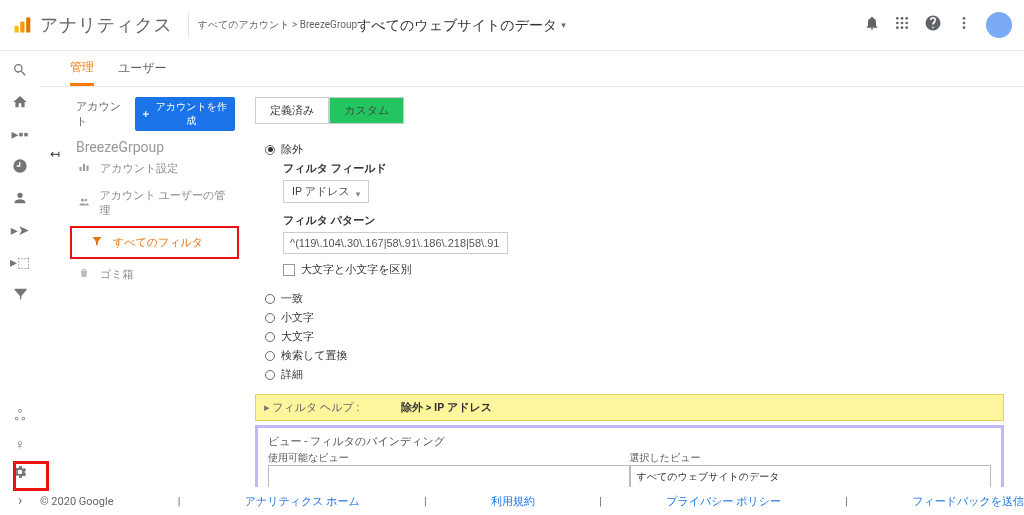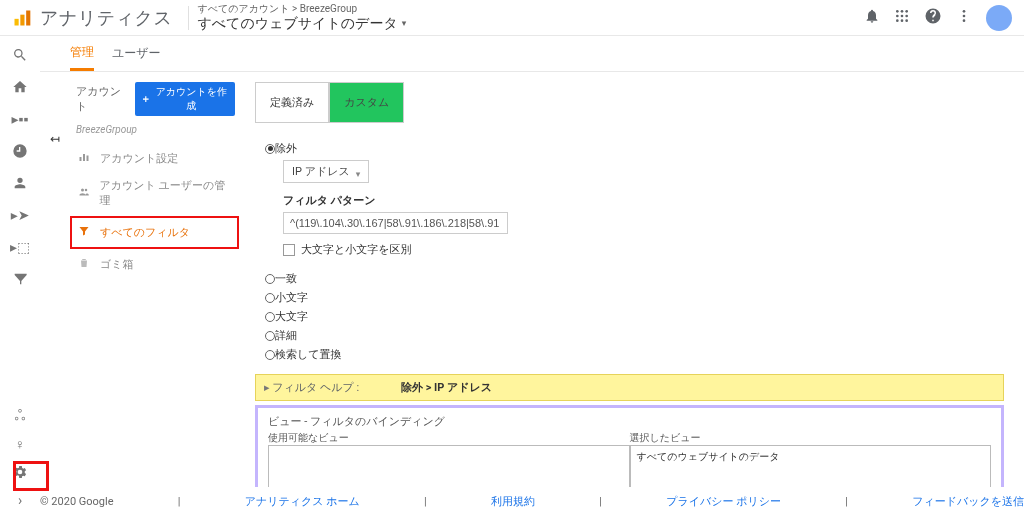"アナリティクス" .header { height: 36px -> 51px }
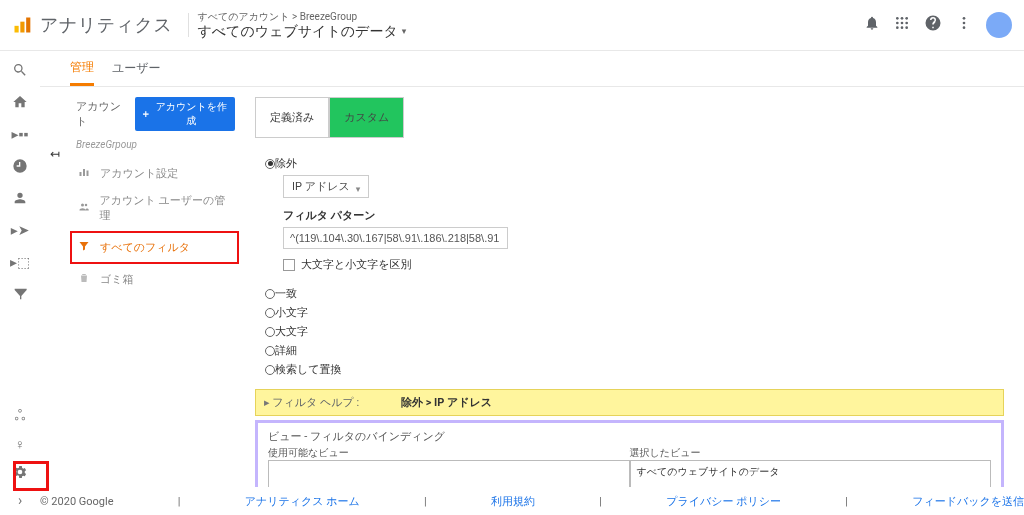"すべてのアカウント > BreezeGroup" .bc { align-items: none -> center; flex-direction: column -> row }
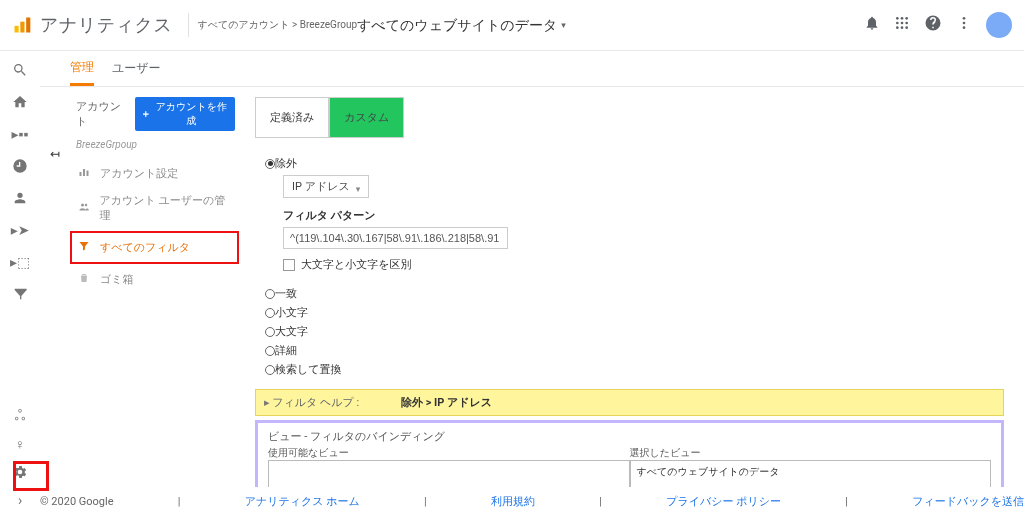"管理" .tabs { gap: 18px -> 24px }
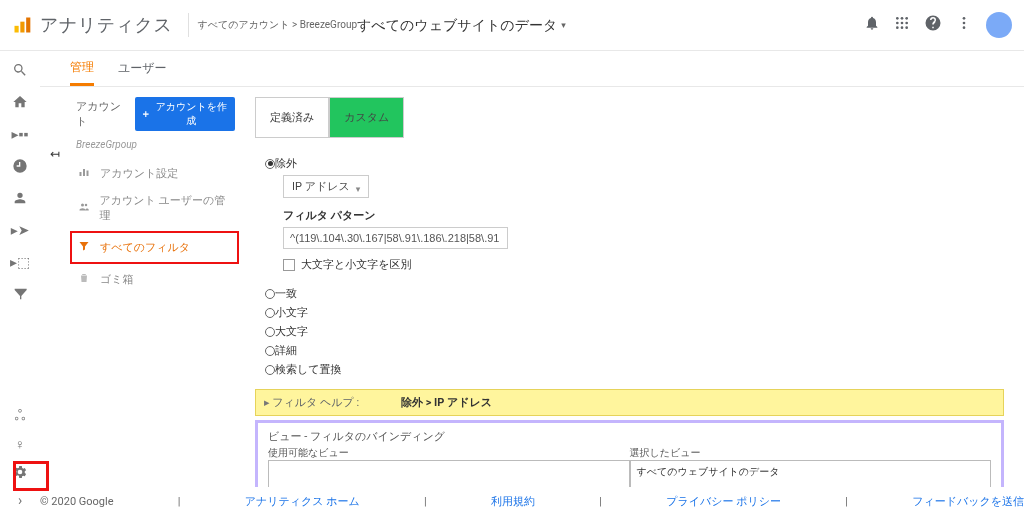"定義済み" .tabbtn { padding: 12px 14px -> 5px 14px }
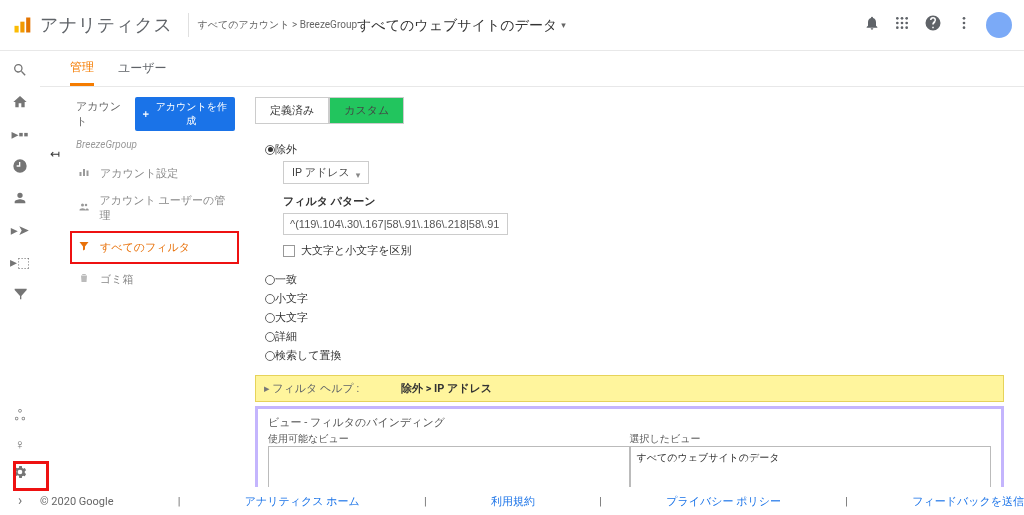"BreezeGrpoup" .acct-name { font-size: 10px -> 14px; font-style: italic -> none; margin-bottom: 10px -> none }
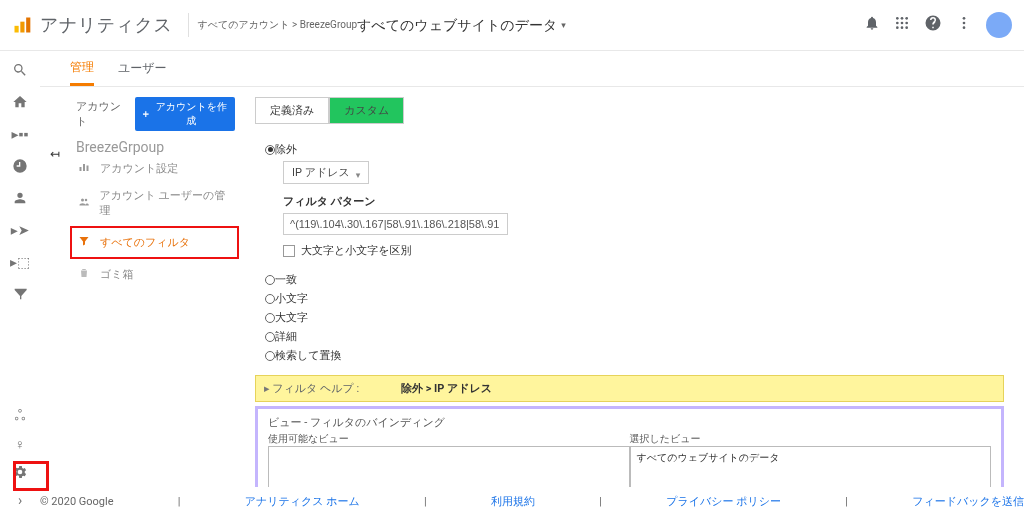"除外" .radio-row { gap: none -> 6px }
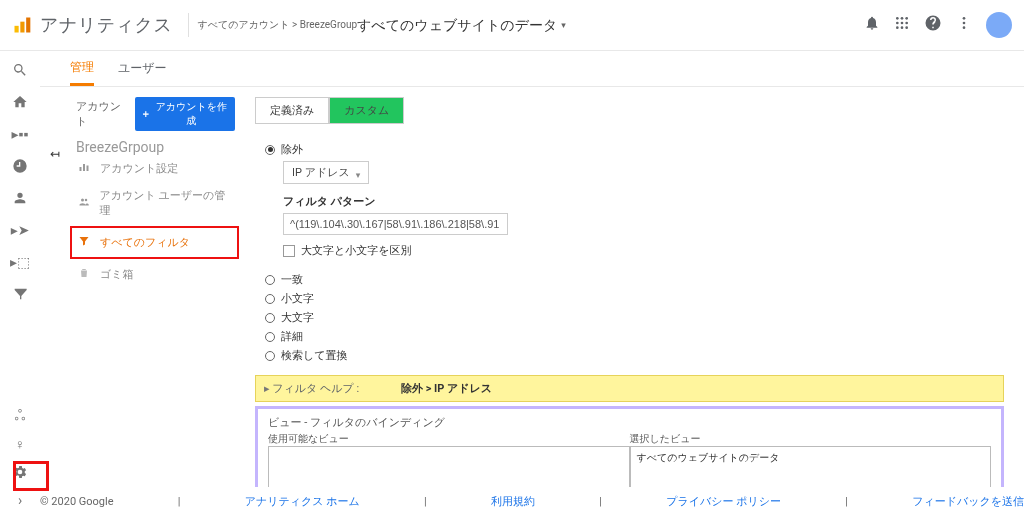"フィルタ フィールド" div.field-label { html: none -> <div>フィルタ フィールド</div> }
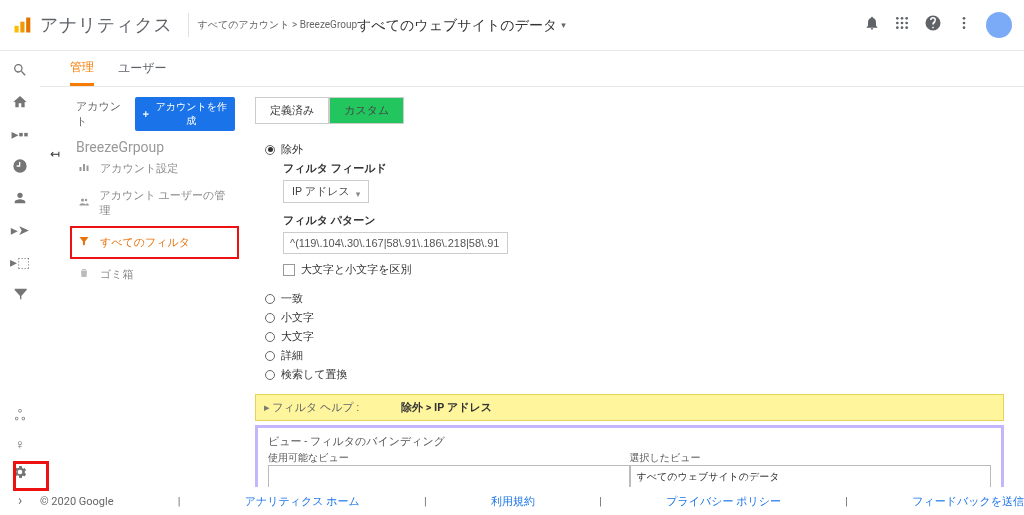"すべてのフィルタ" .nav-item.active { padding: 7px 6px -> 7px 19px }
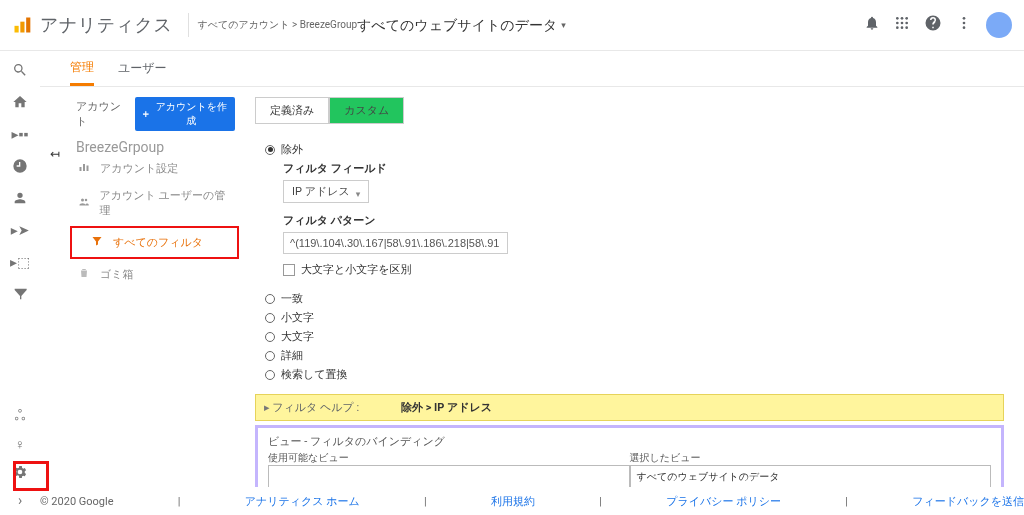"詳細" div.radio-row { order: before "検索して置換" -> after "検索して置換" }
